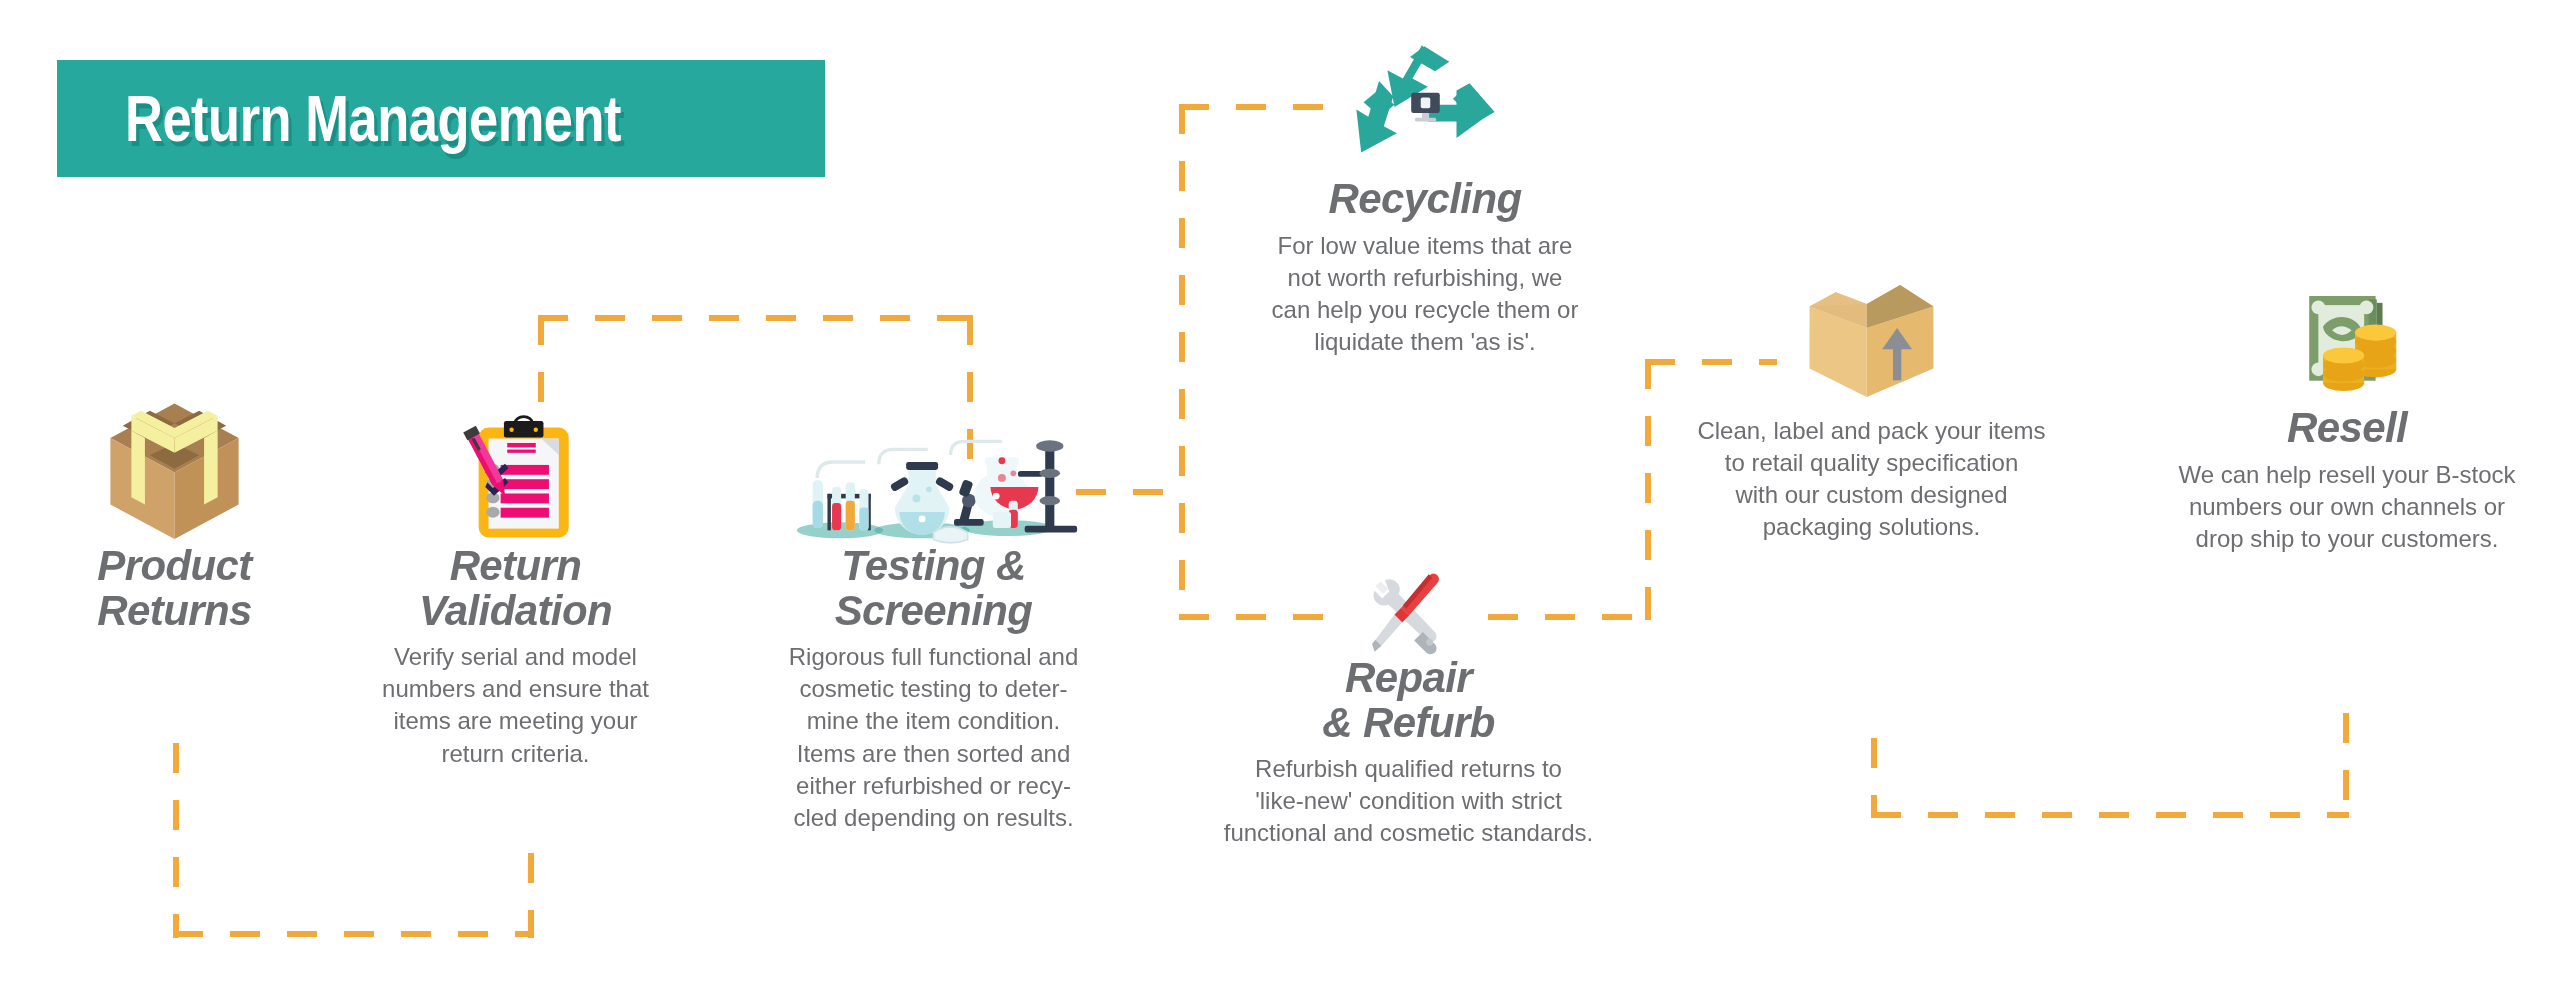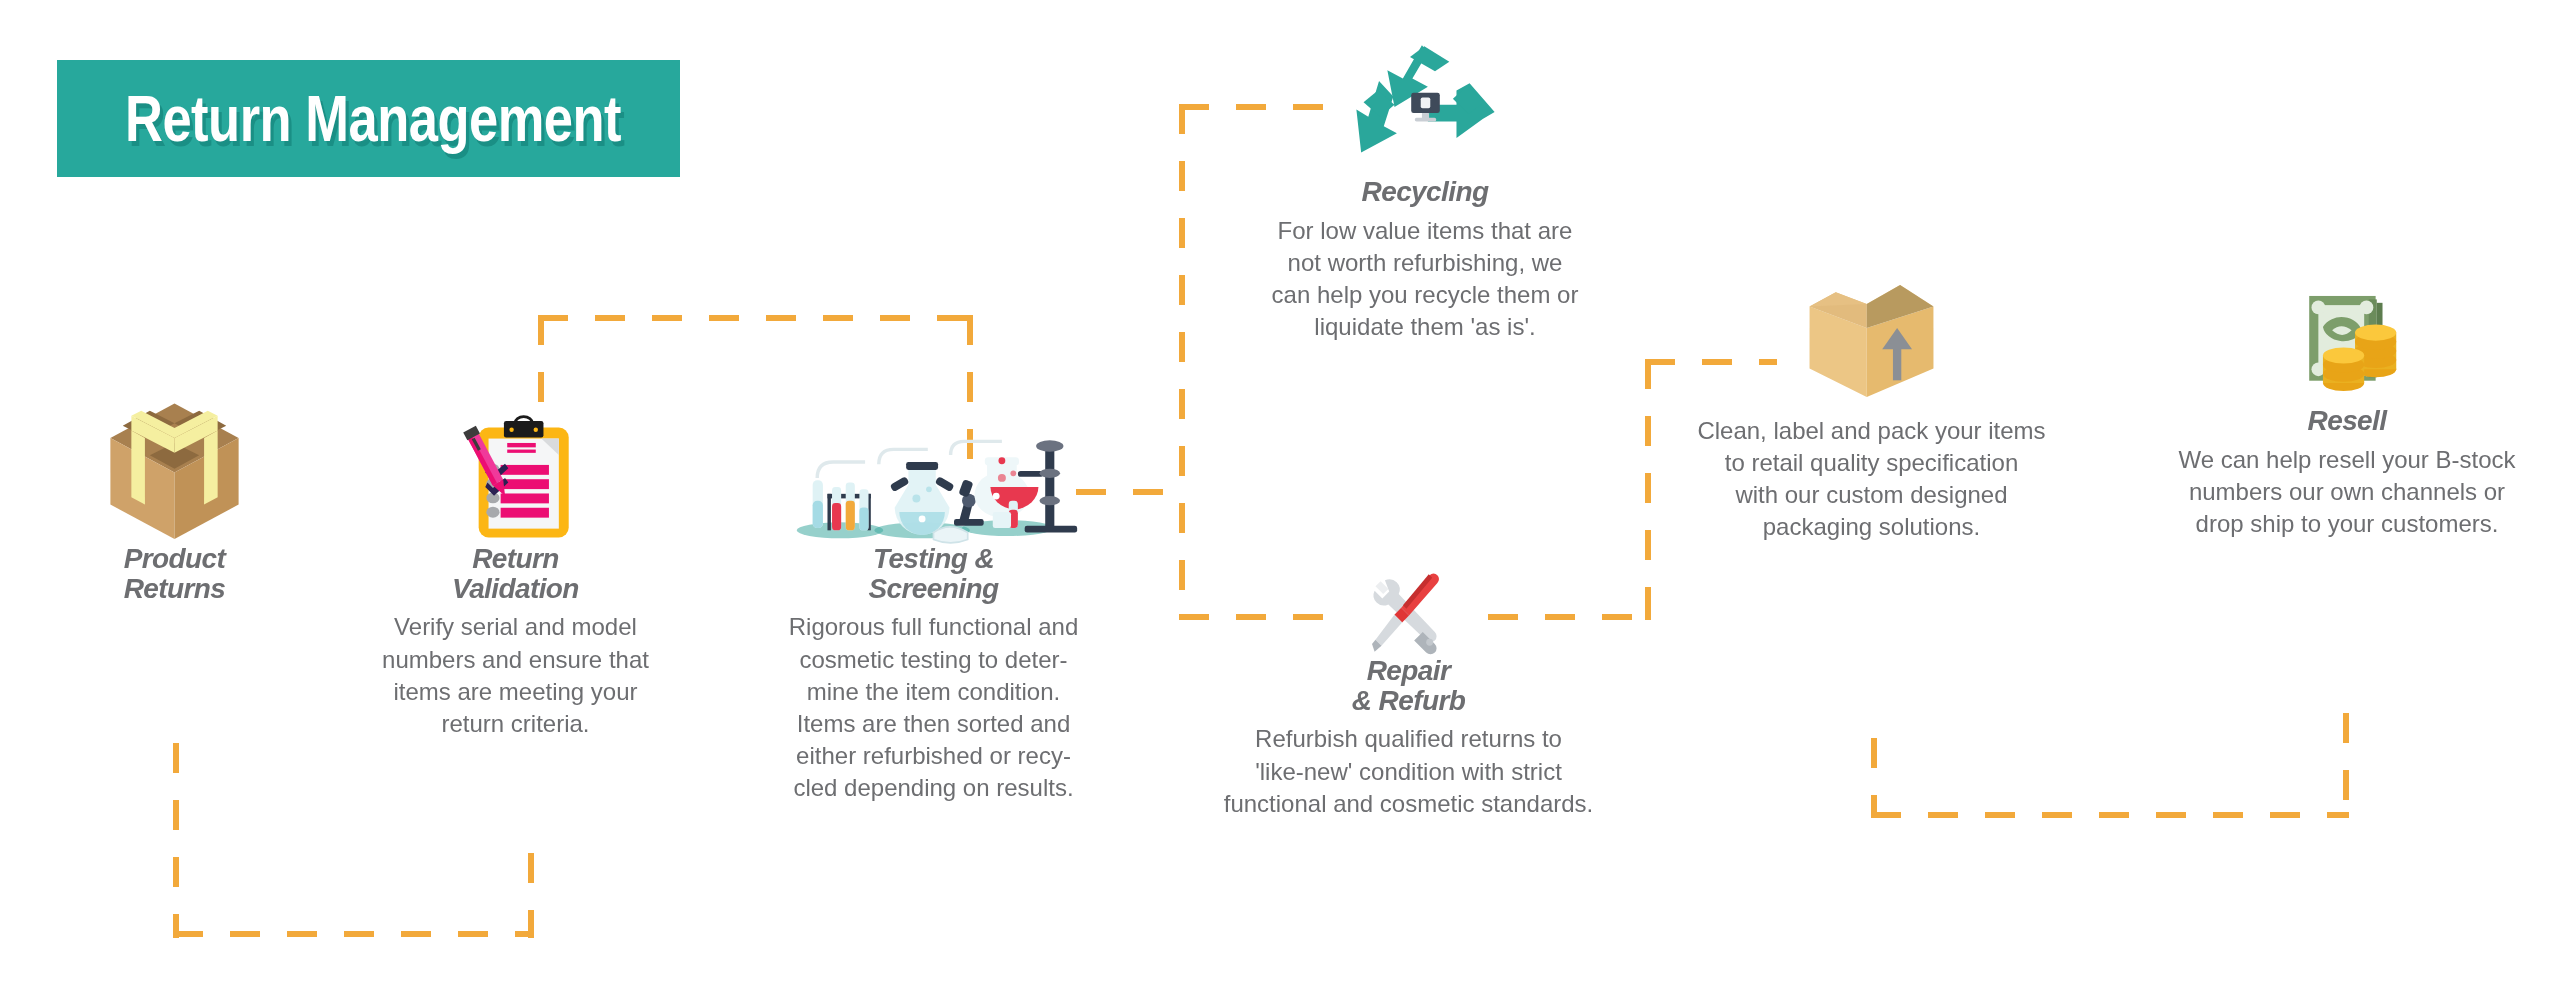"Return Management" #title-banner { width: 623px -> 768px }
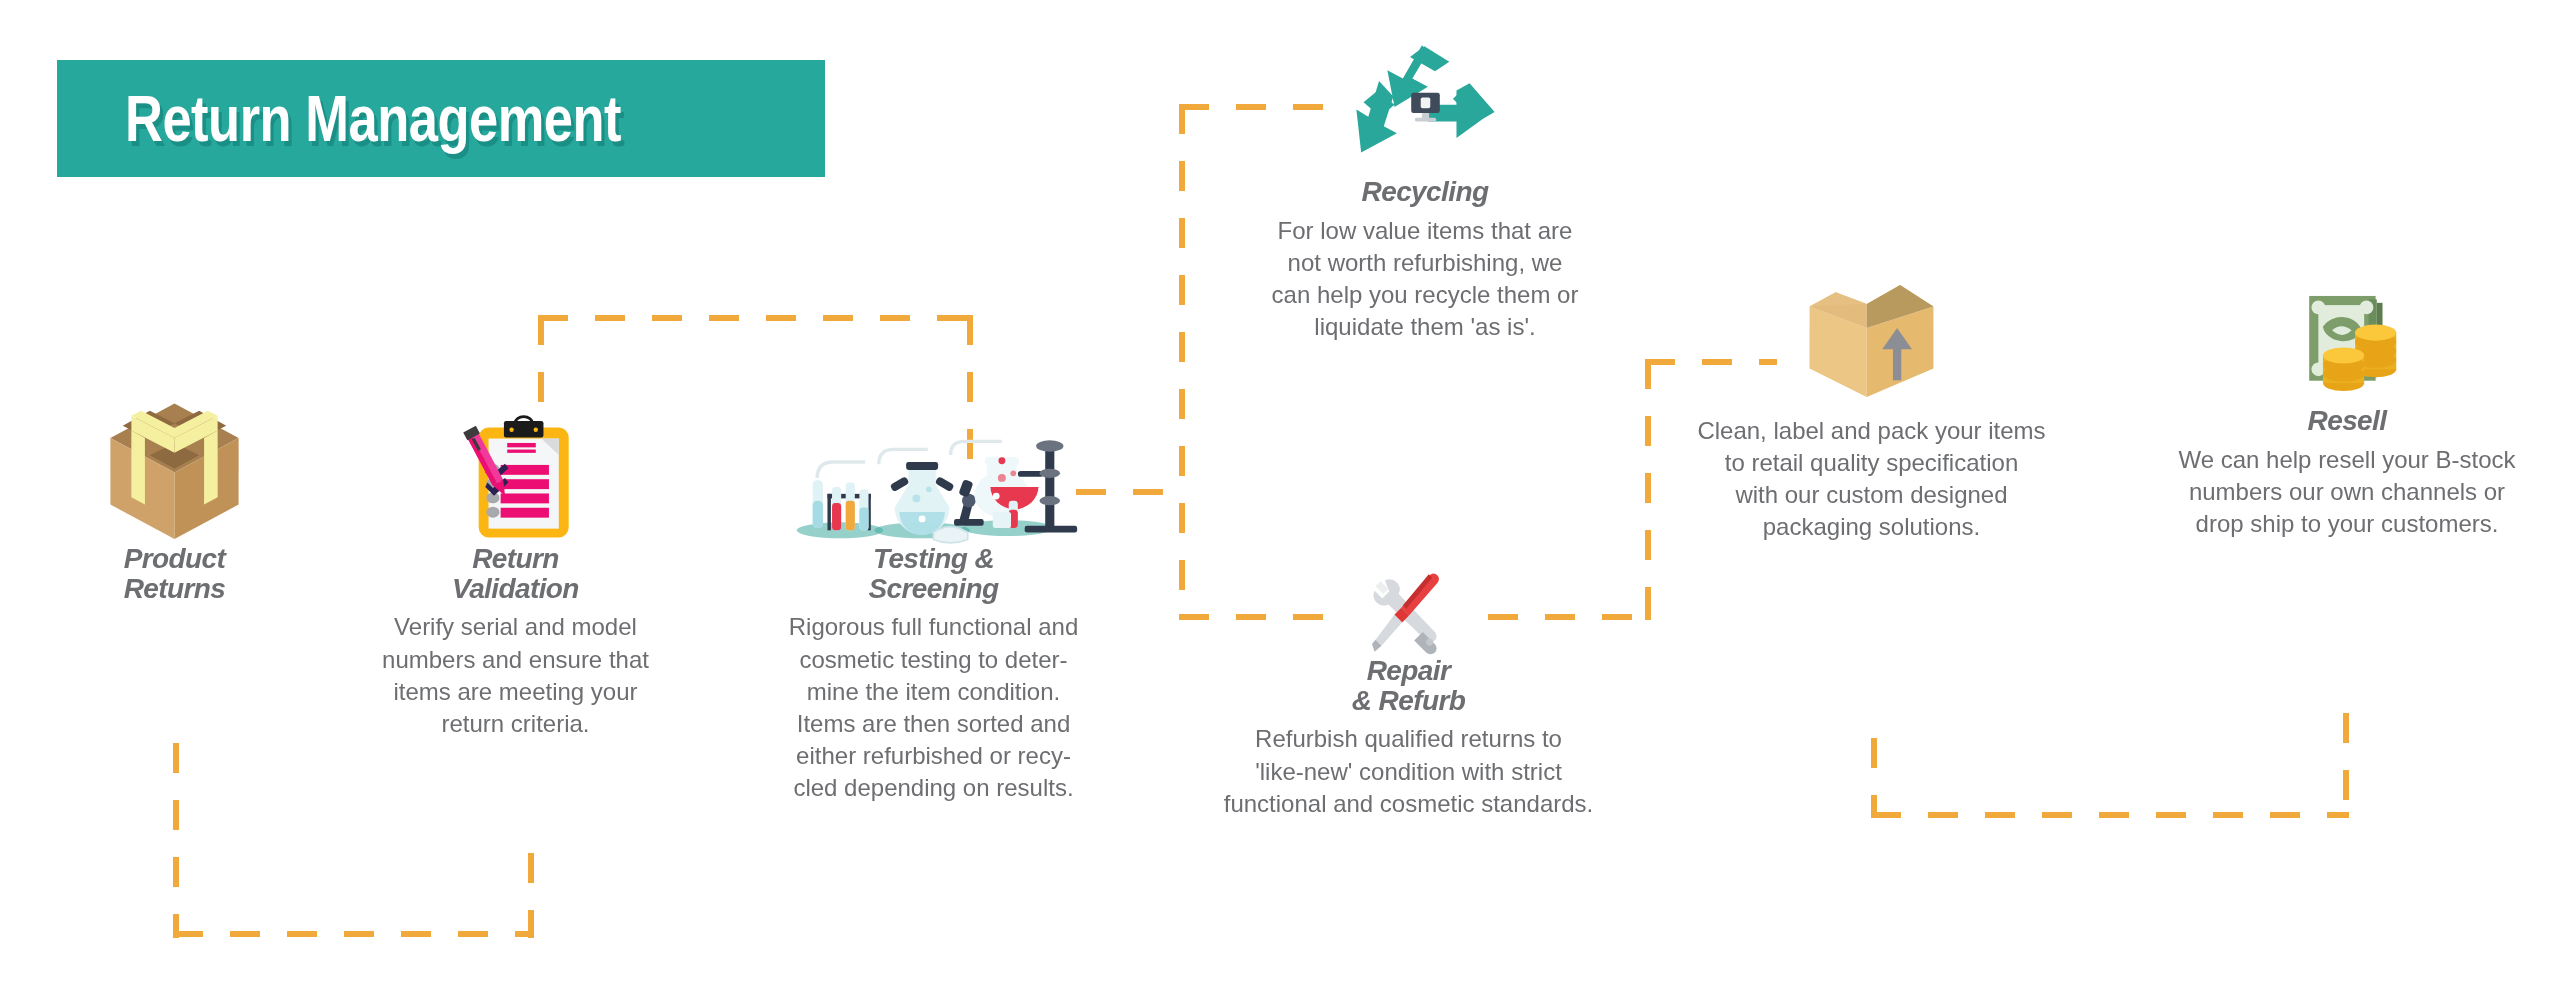"Recycling" .node h2 { font-size: 28px -> 42px }
